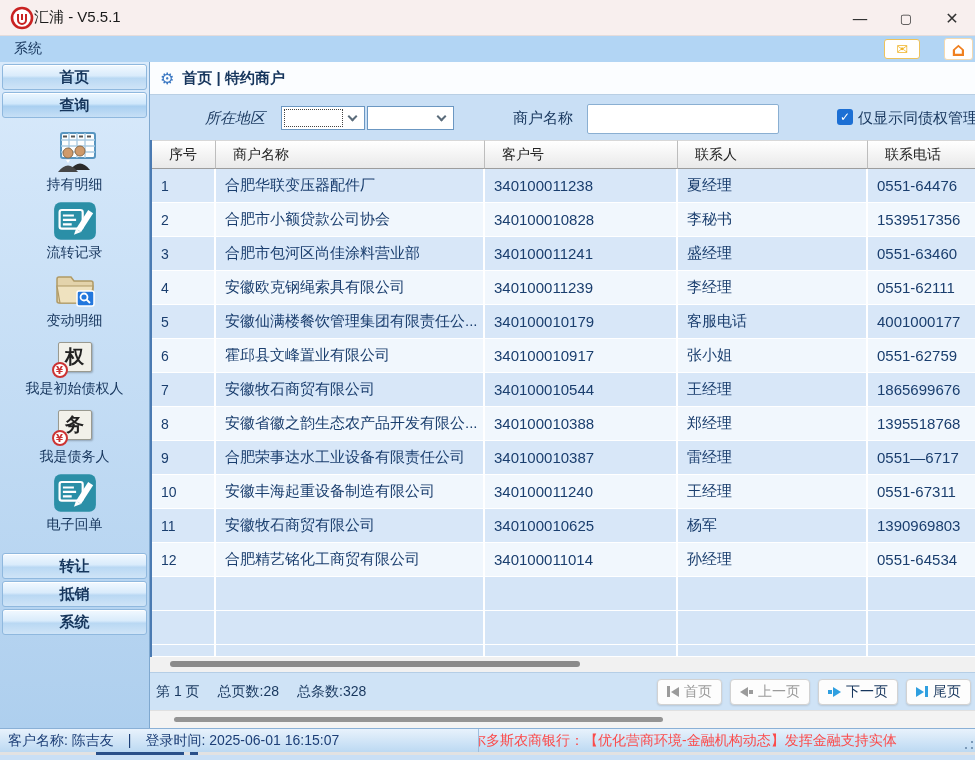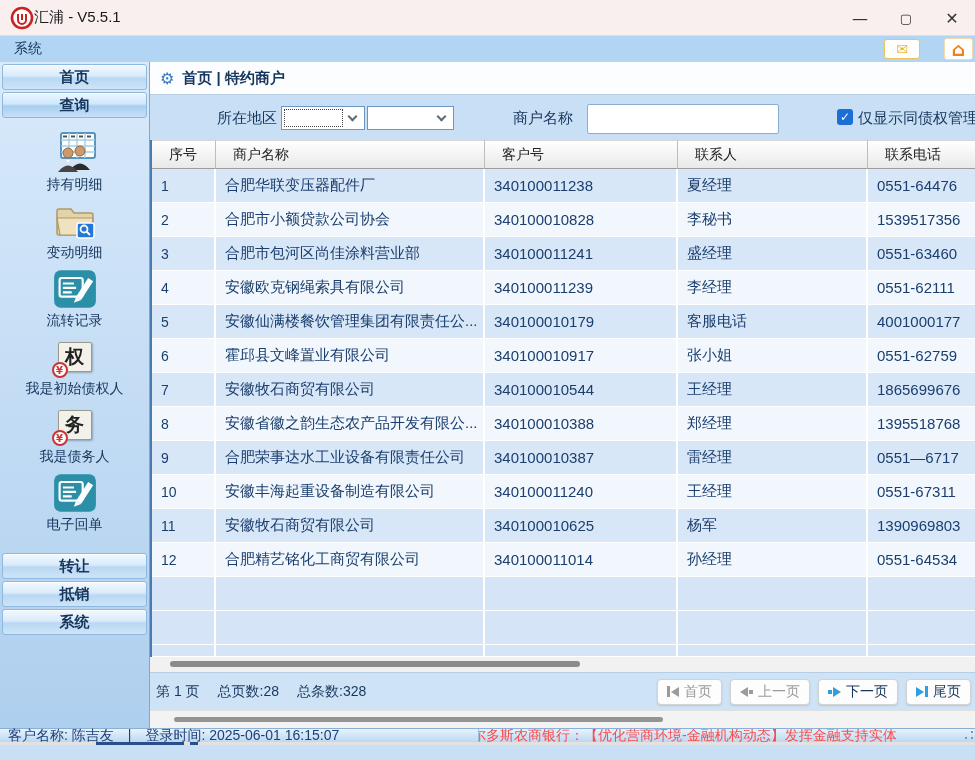"所在地区" .lbl-region { font-style: none -> italic; left: 67px -> 55px }
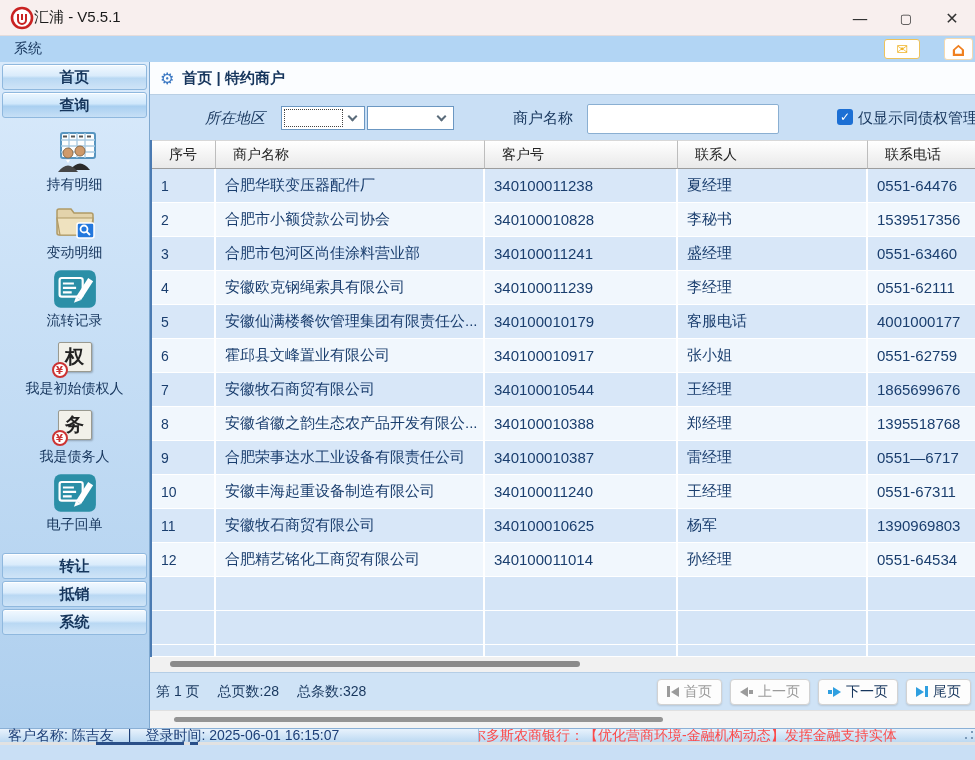"变动明细" div.tool { order: before "流转记录" -> after "流转记录" }
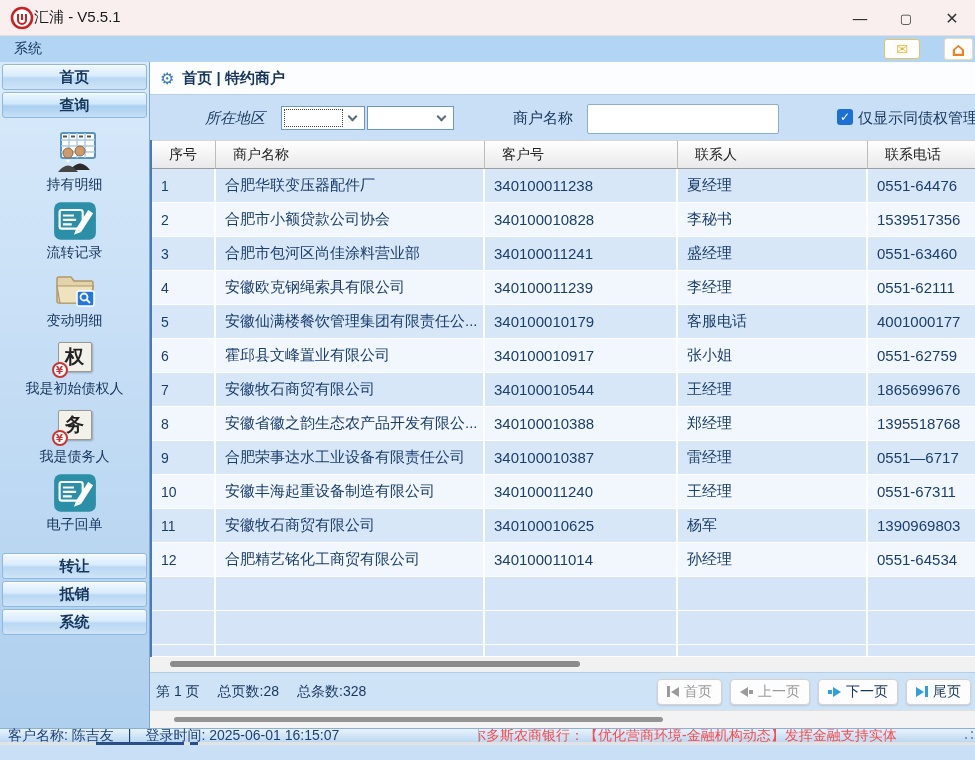"客户名称: 陈吉友" .statusbar { height: 14px -> 24px }
